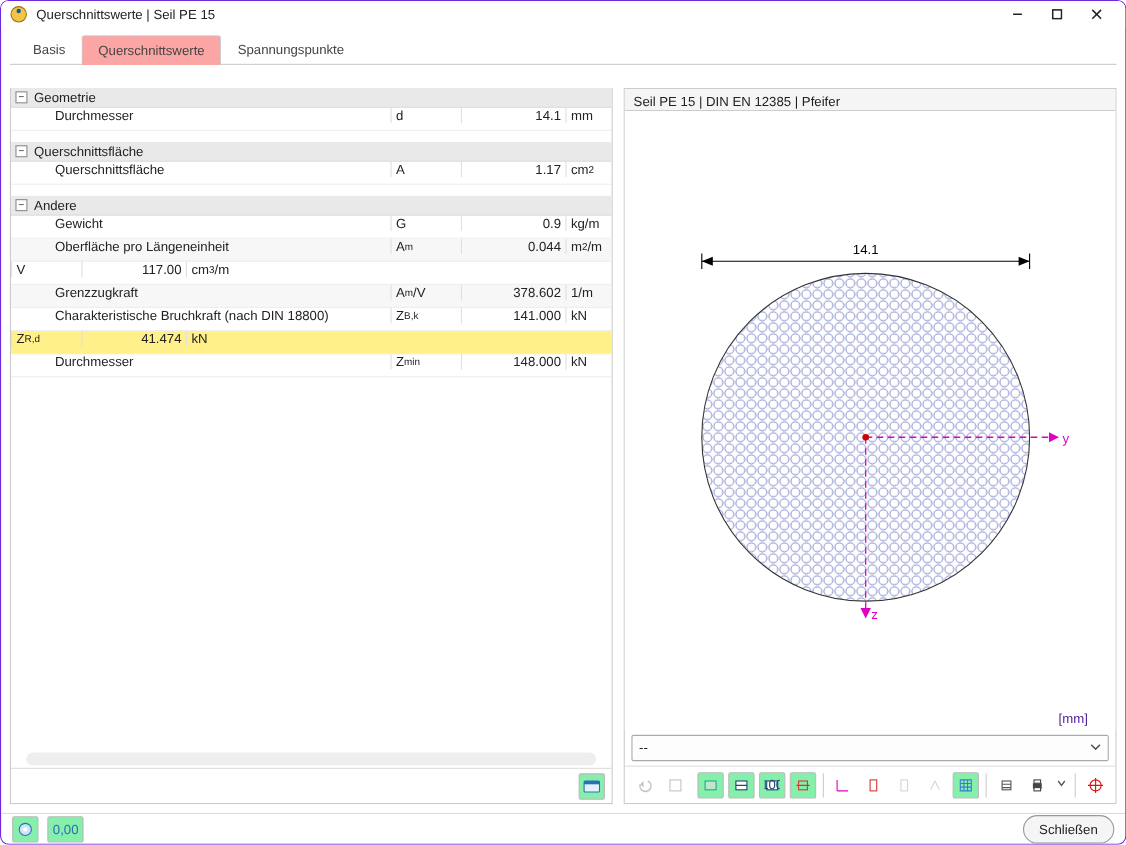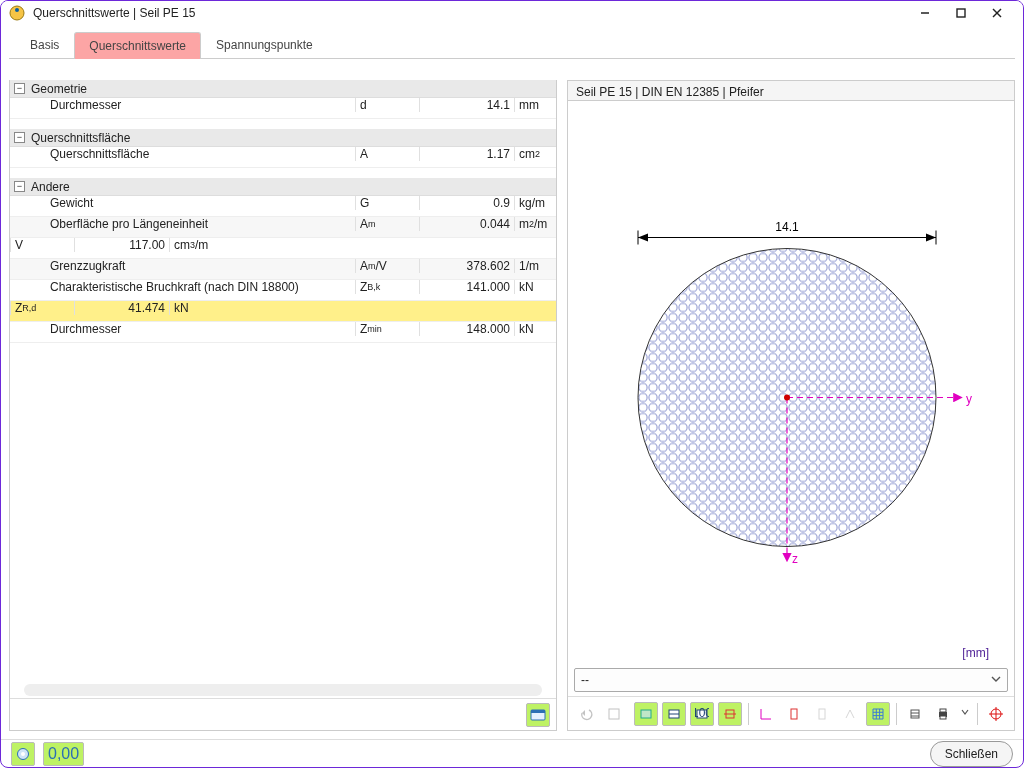"100" .iconbtn { background: #bef264 -> #86efac }
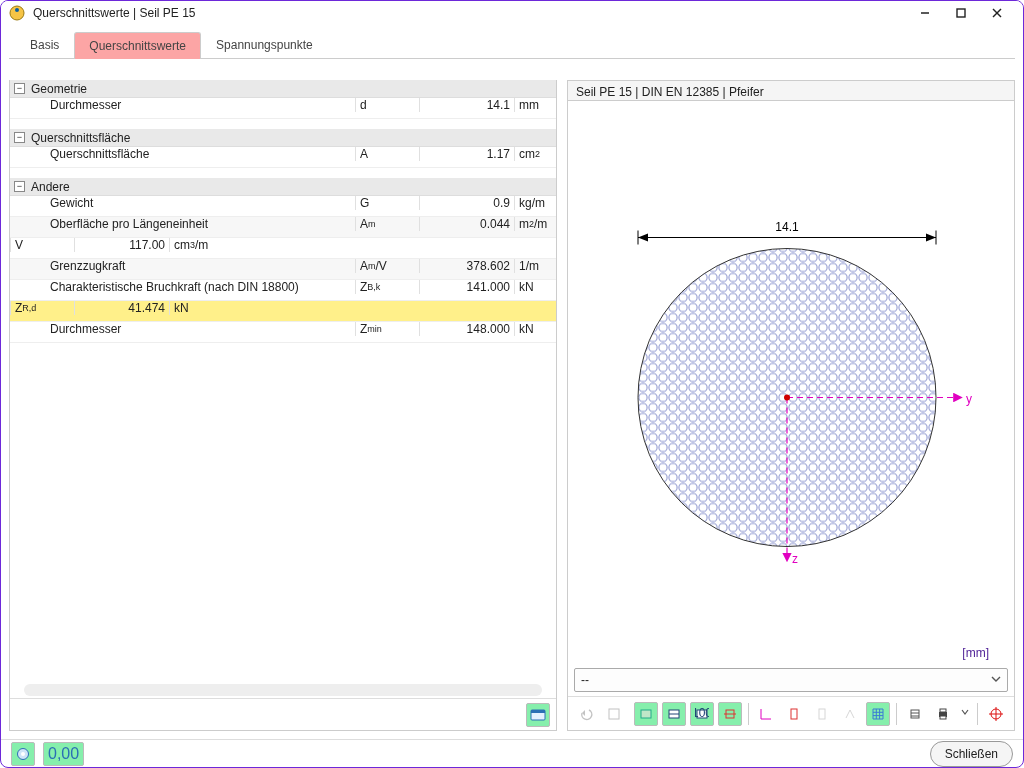"0,00" span.iconbtn { font-size: 16px -> 12px }
